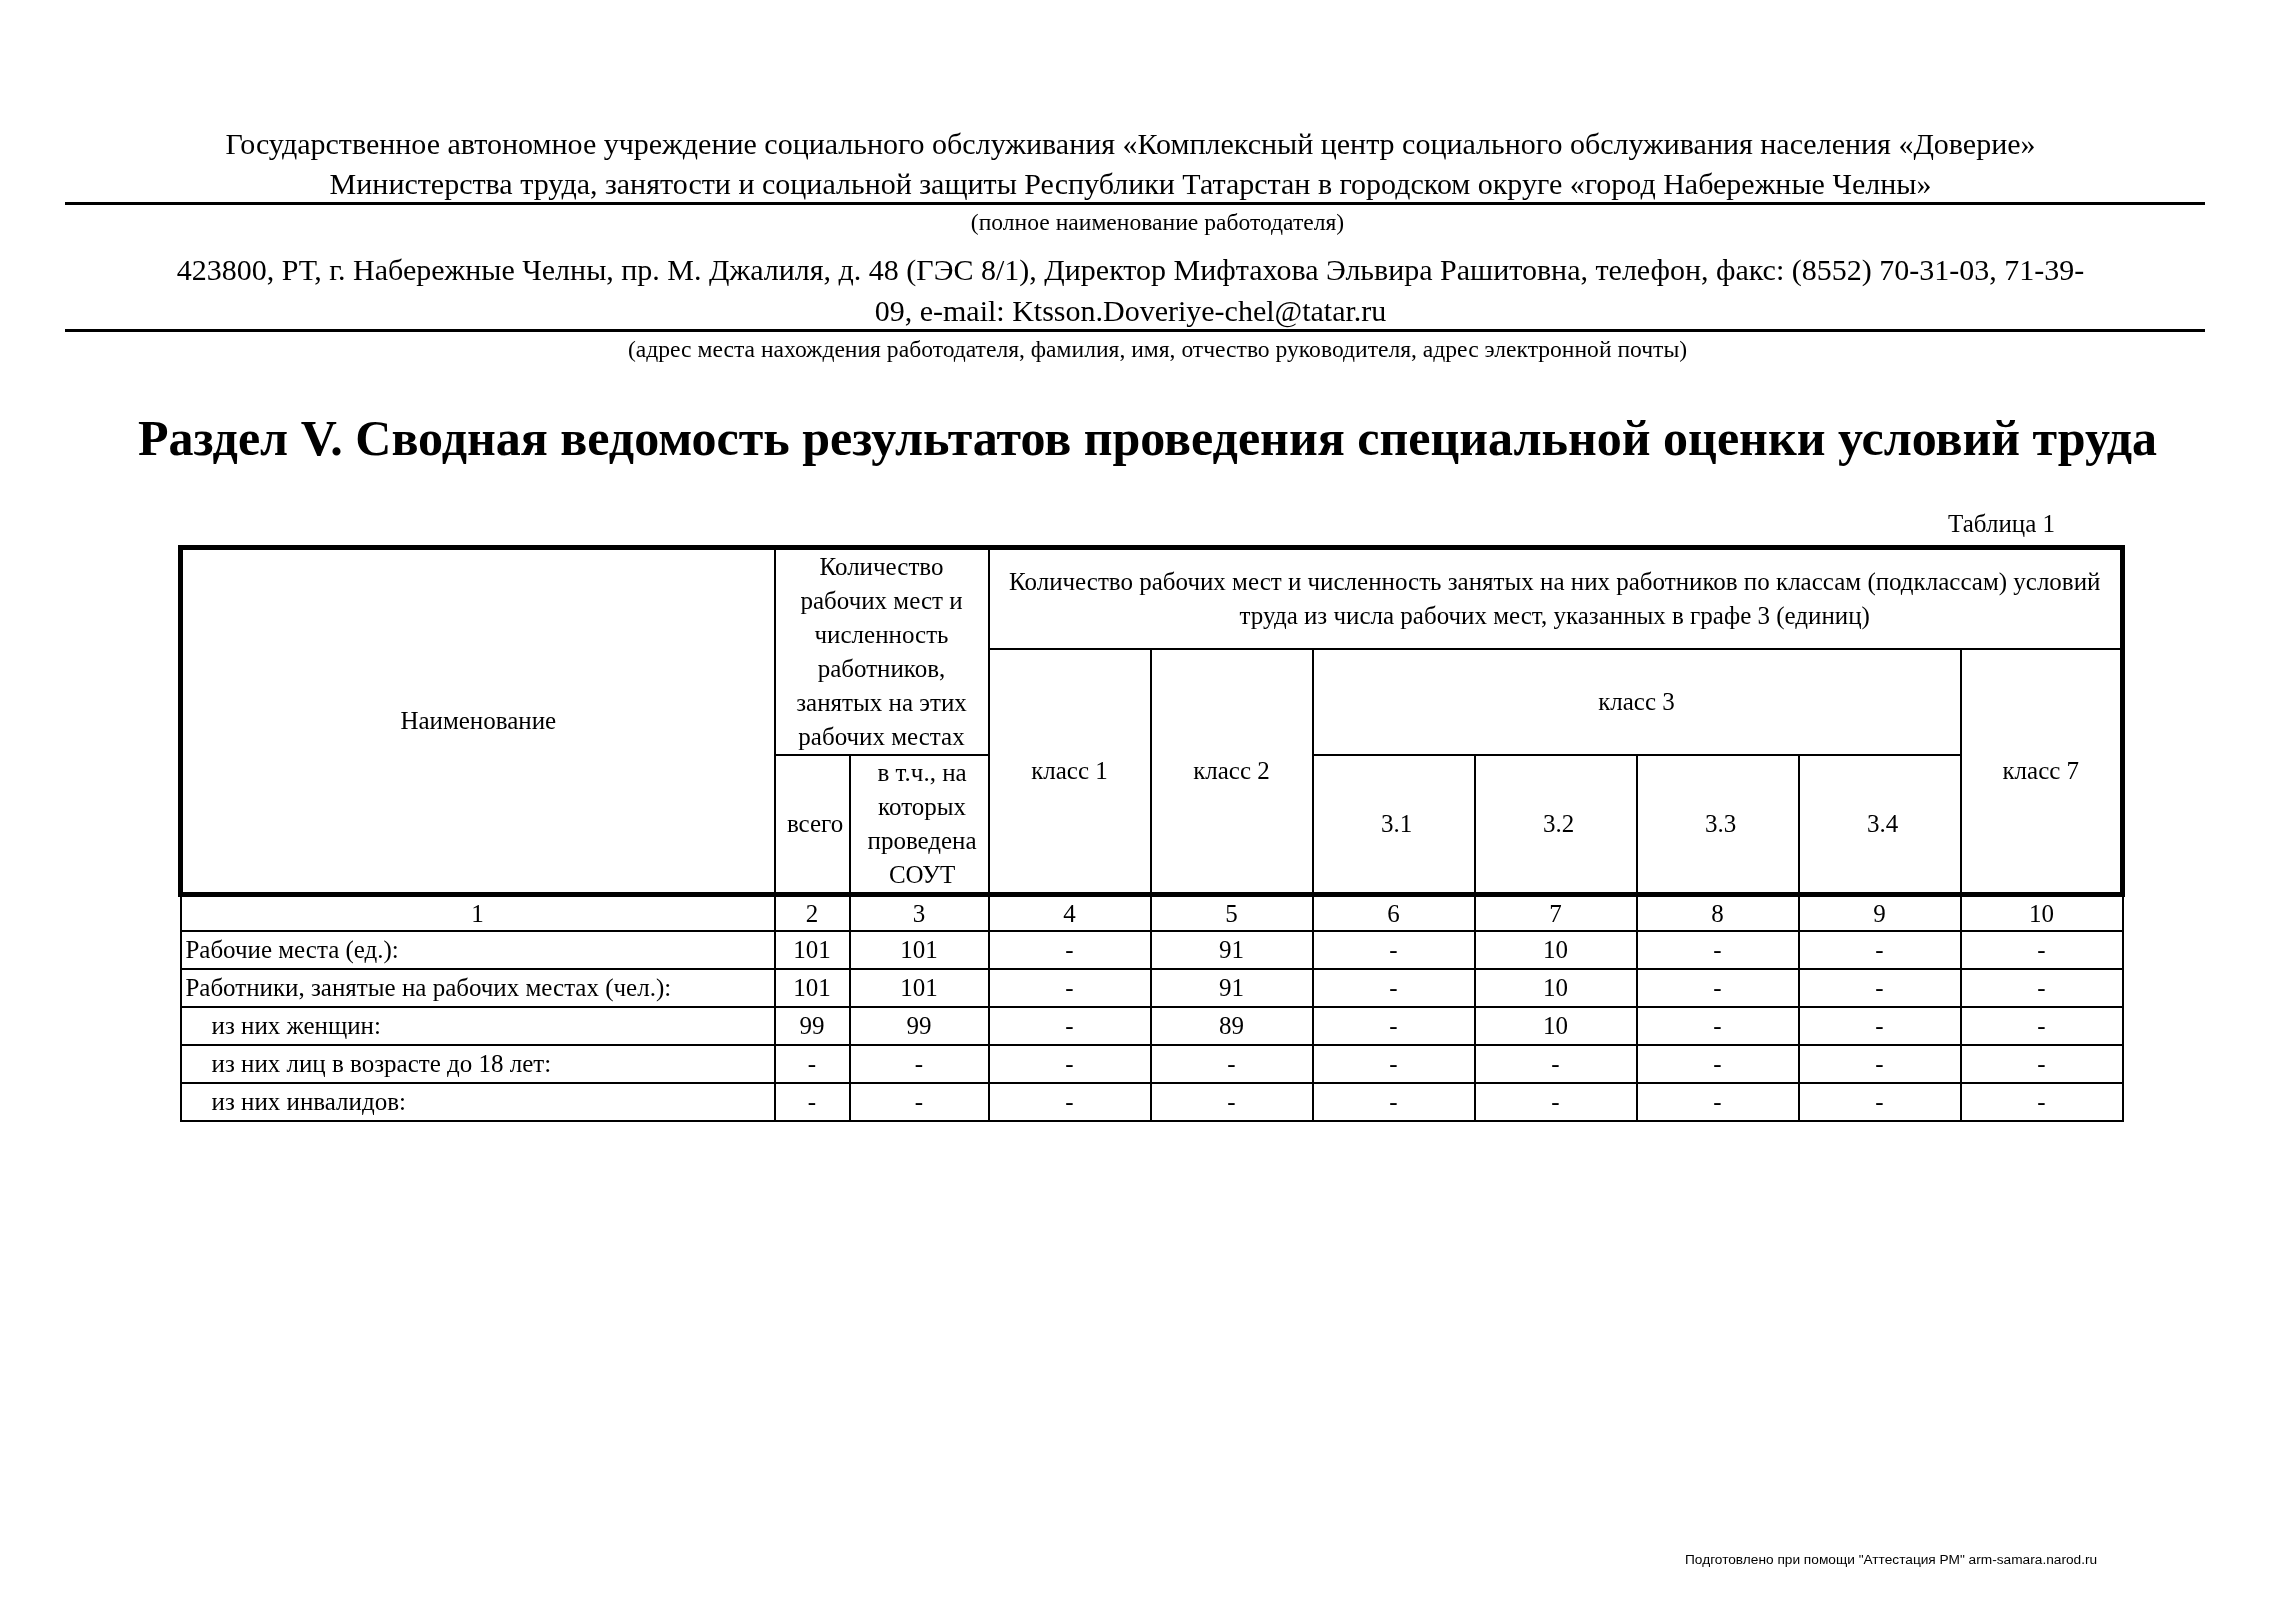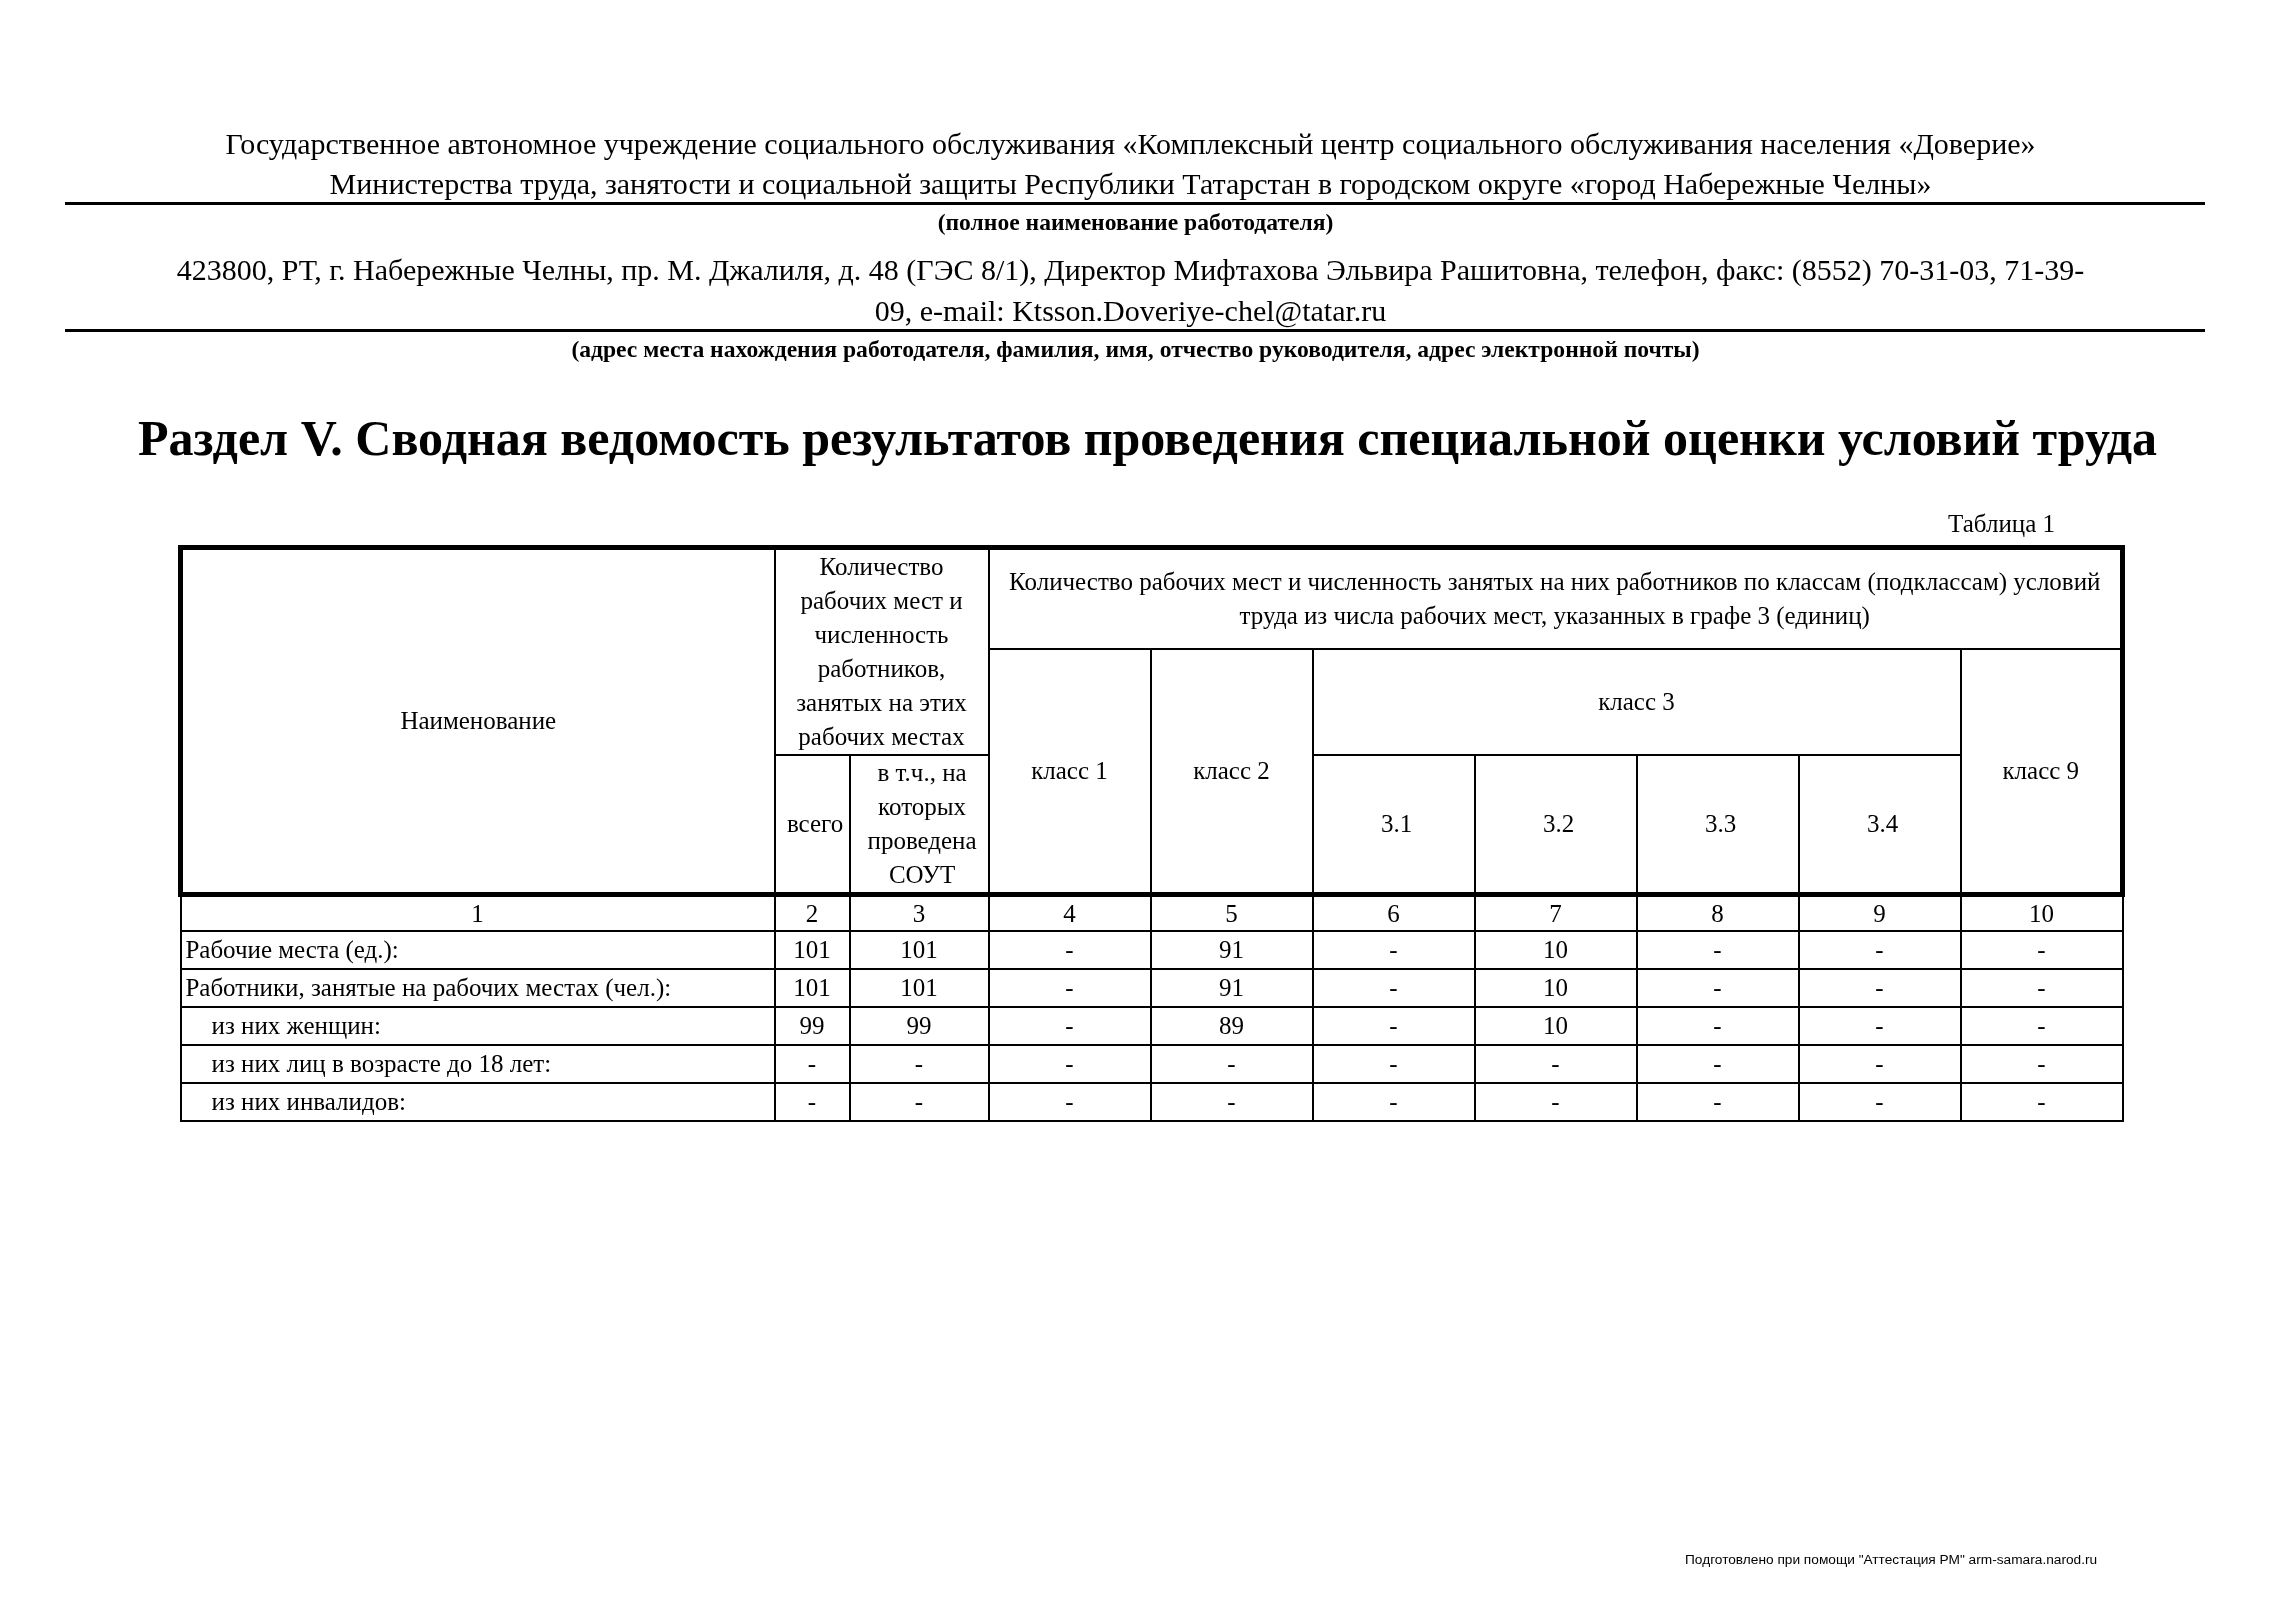"(полное наименование работодателя)" .caption { font-weight: bold -> none; left: 53px -> 75px }
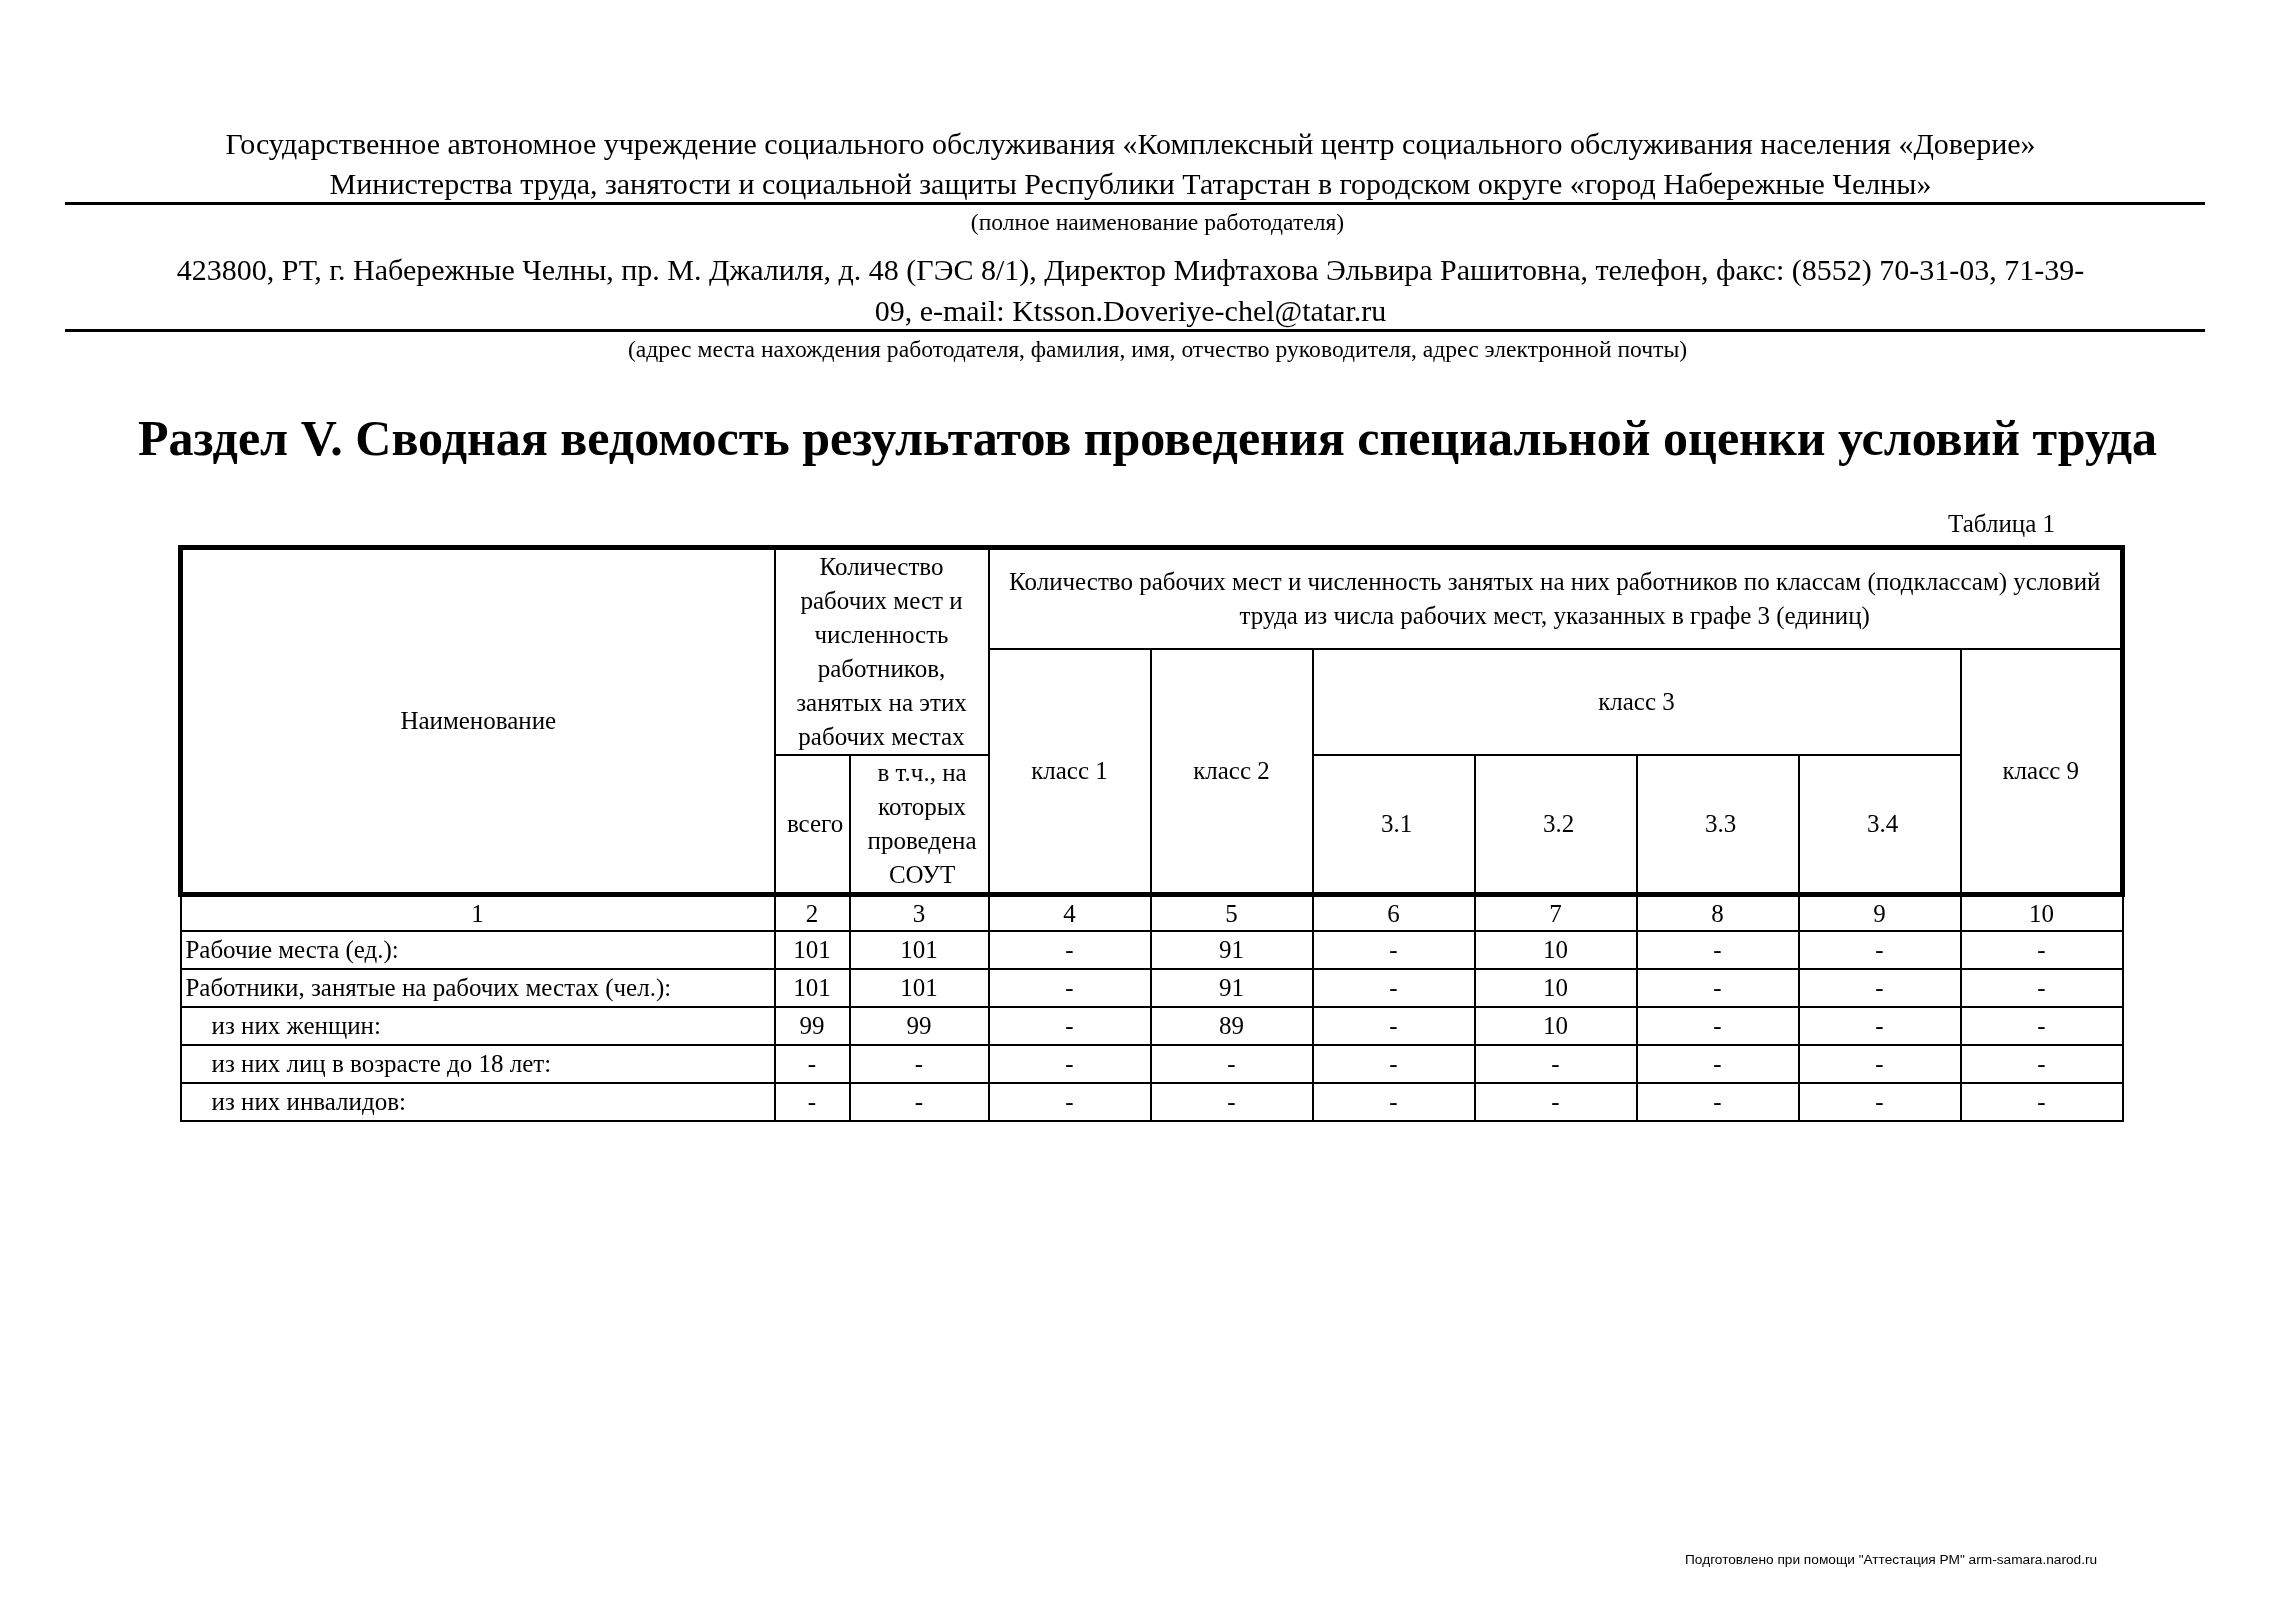"класс 9" th.thick-right { text: 9 -> 7 }
